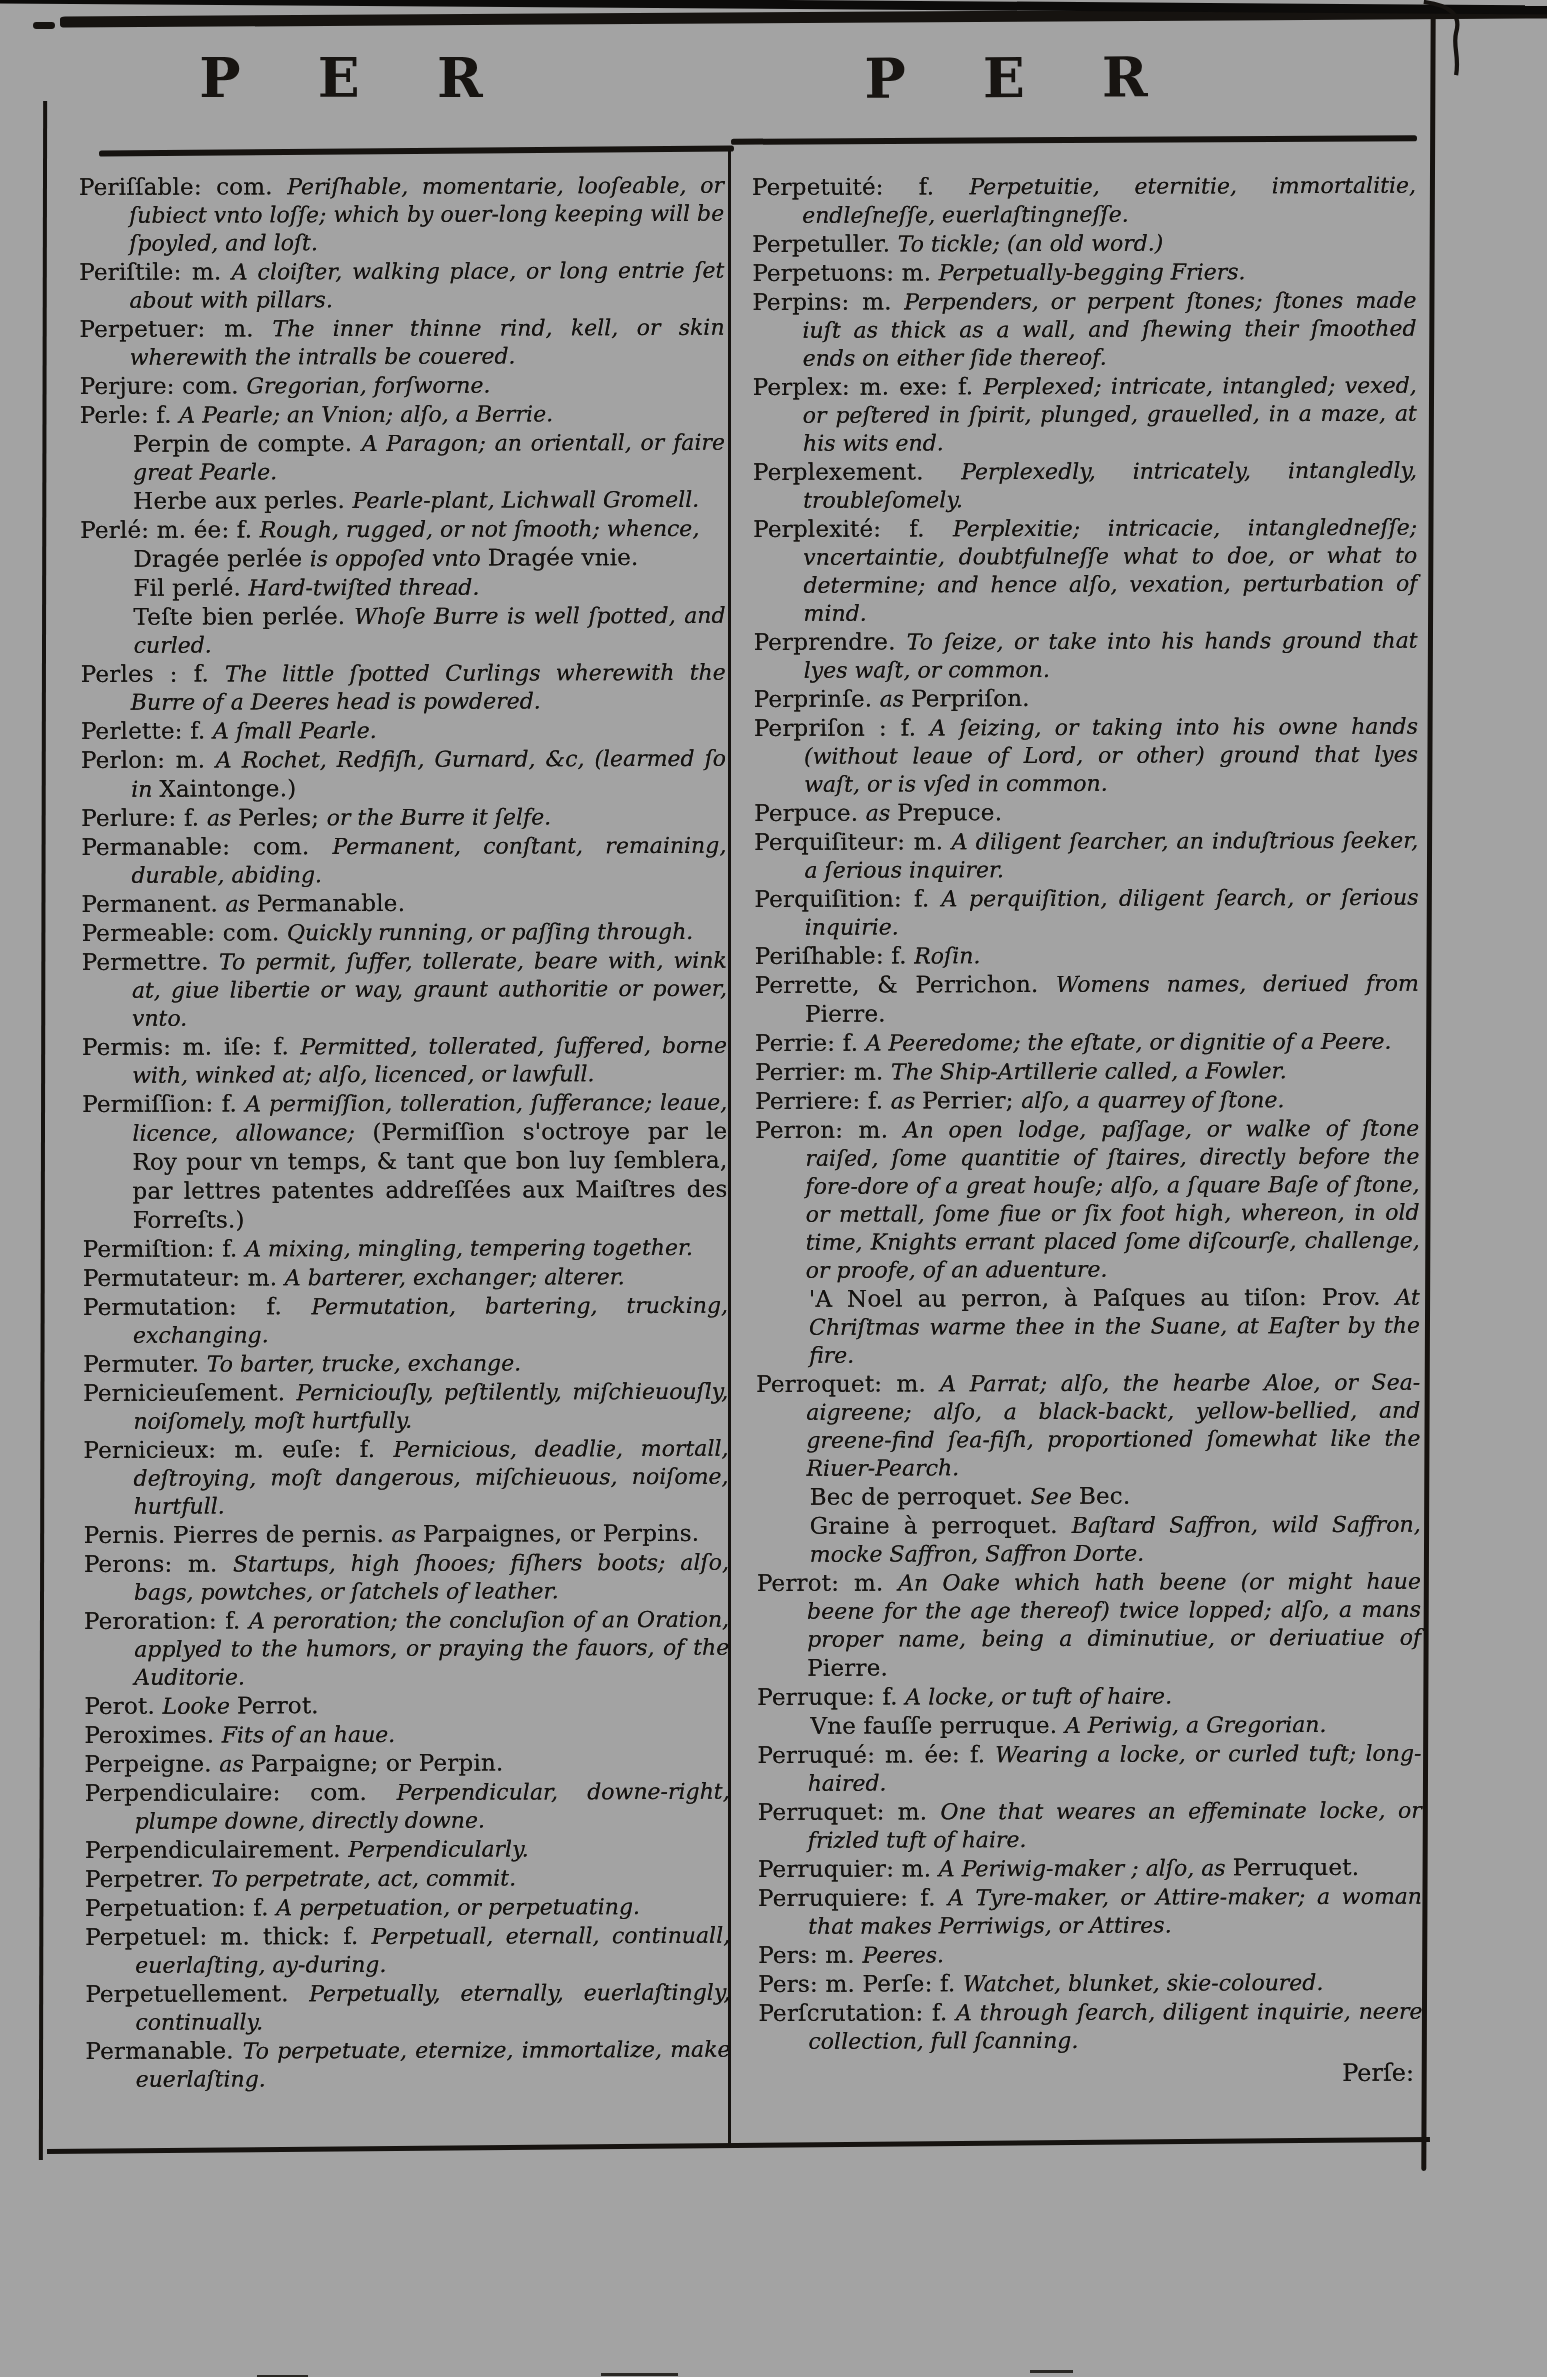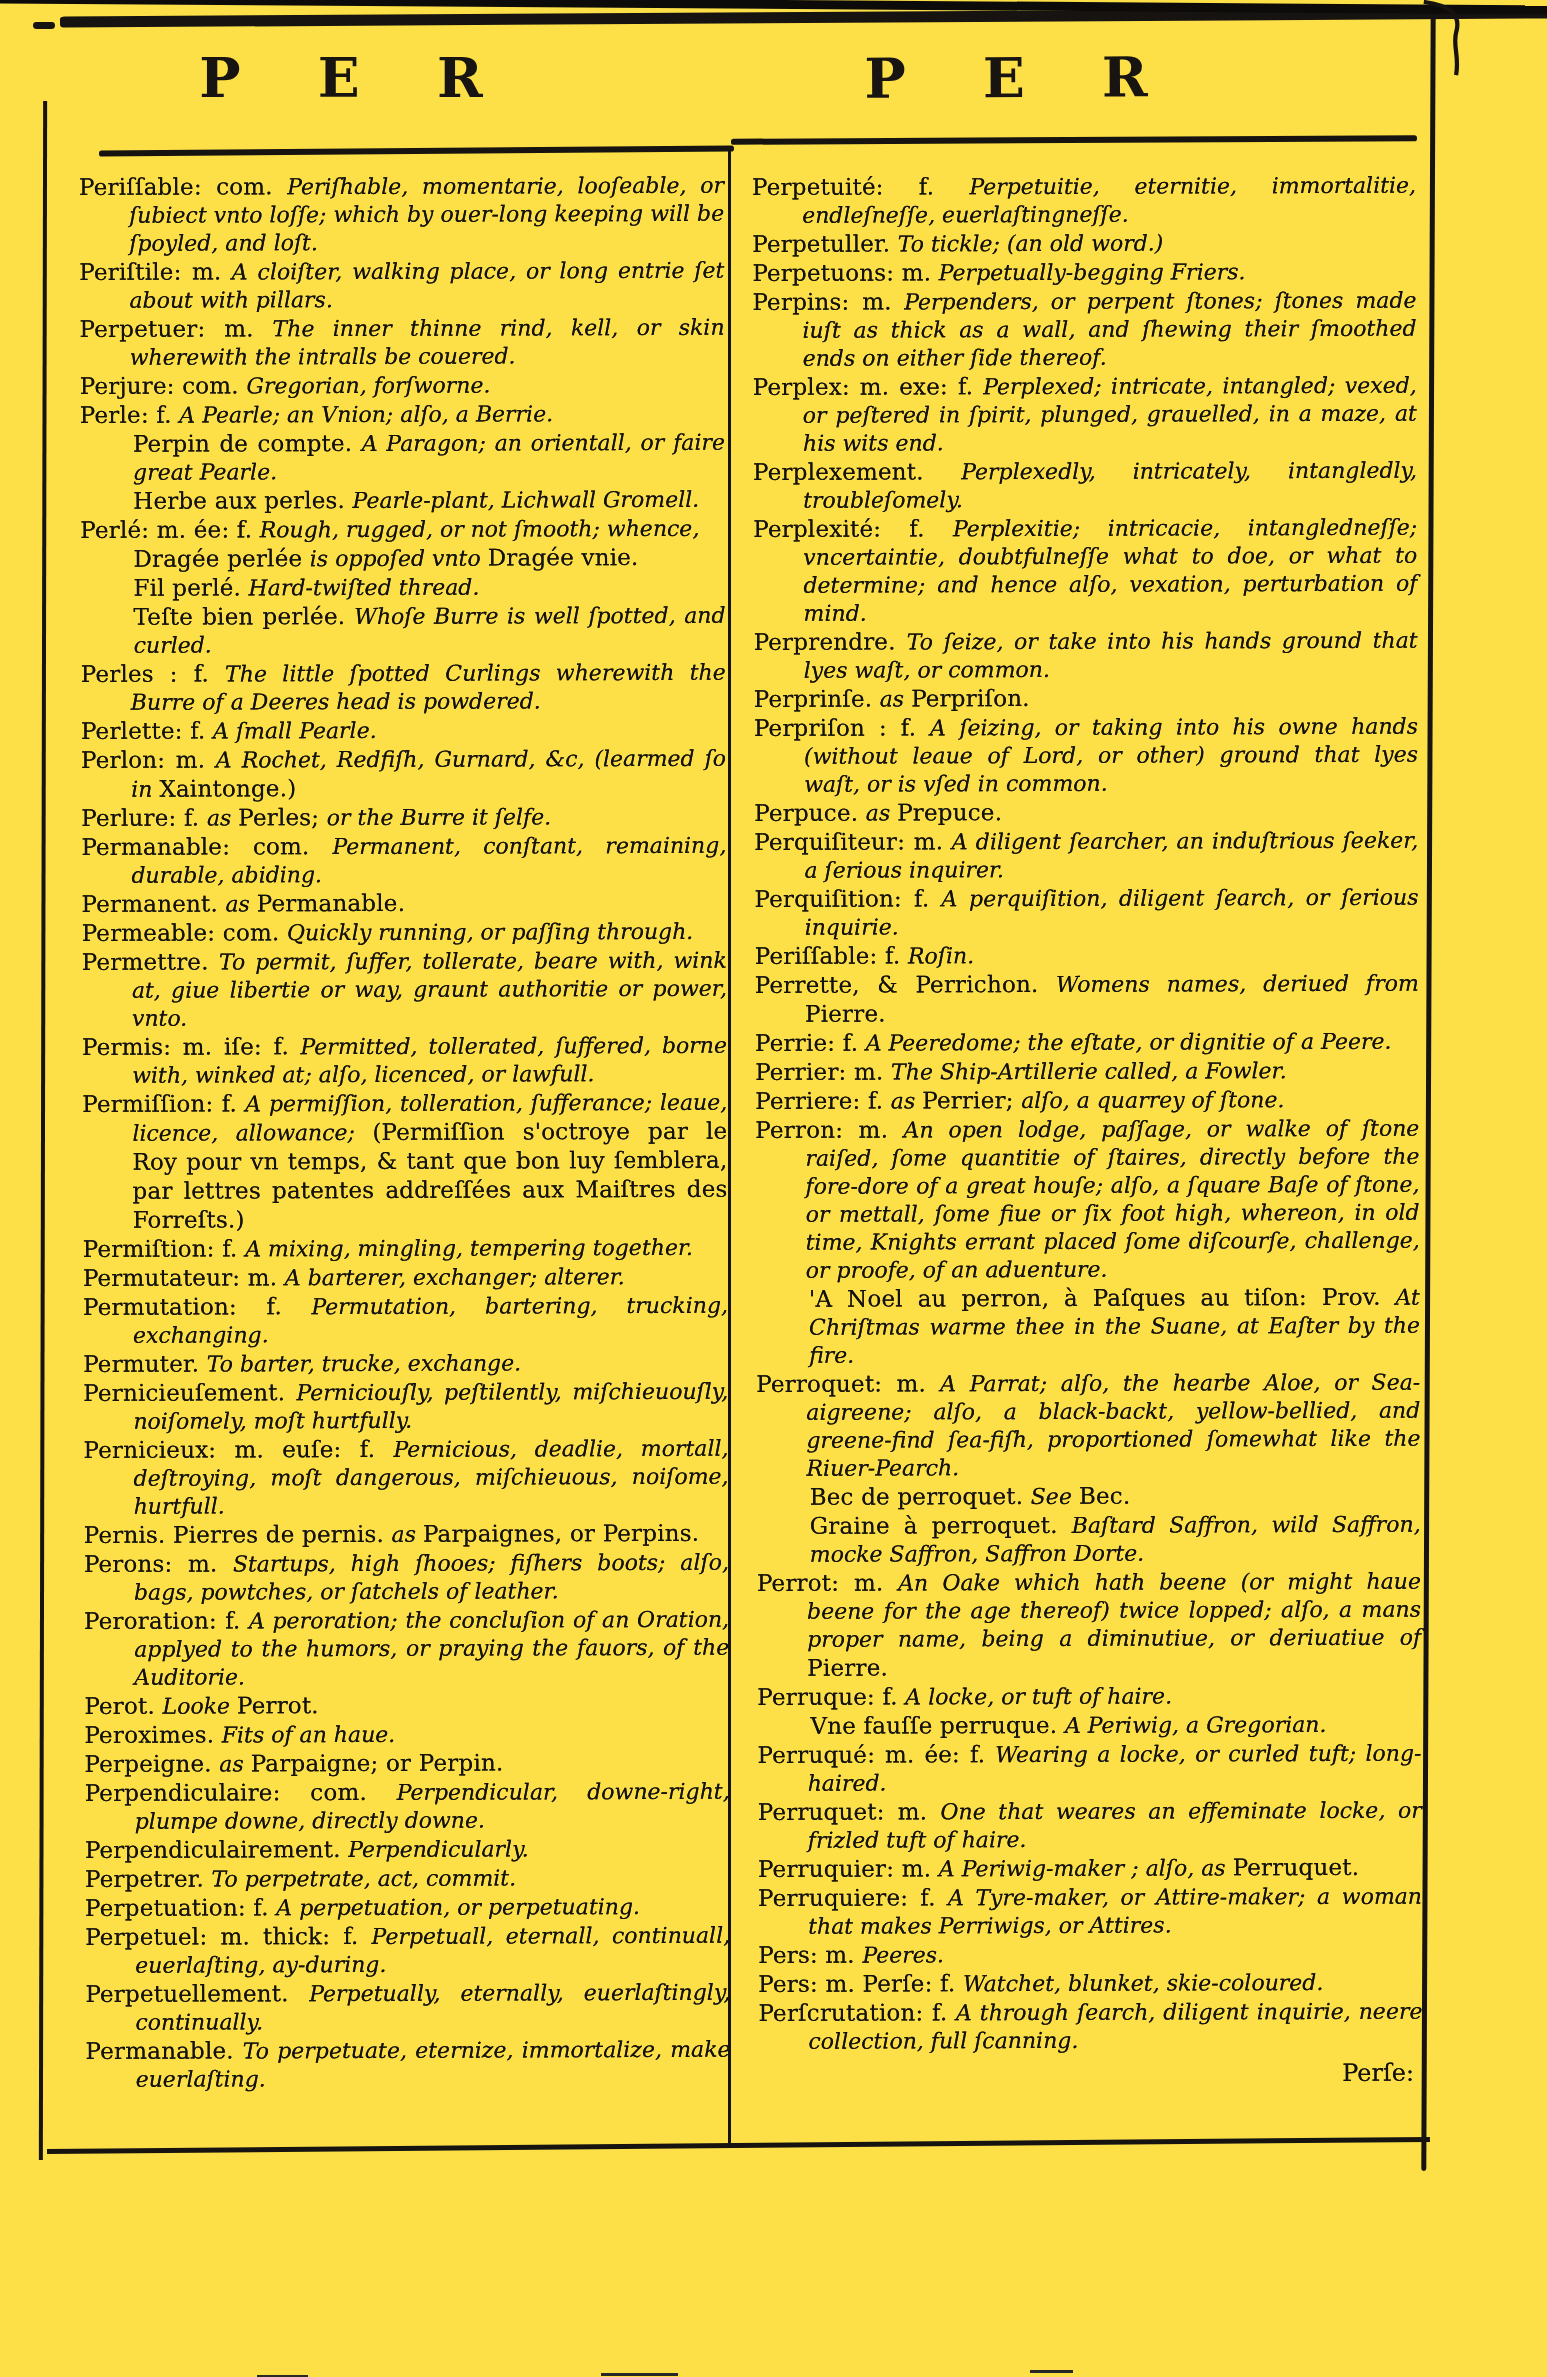"P E R" .page { background: #fde047 -> #a3a3a3 }
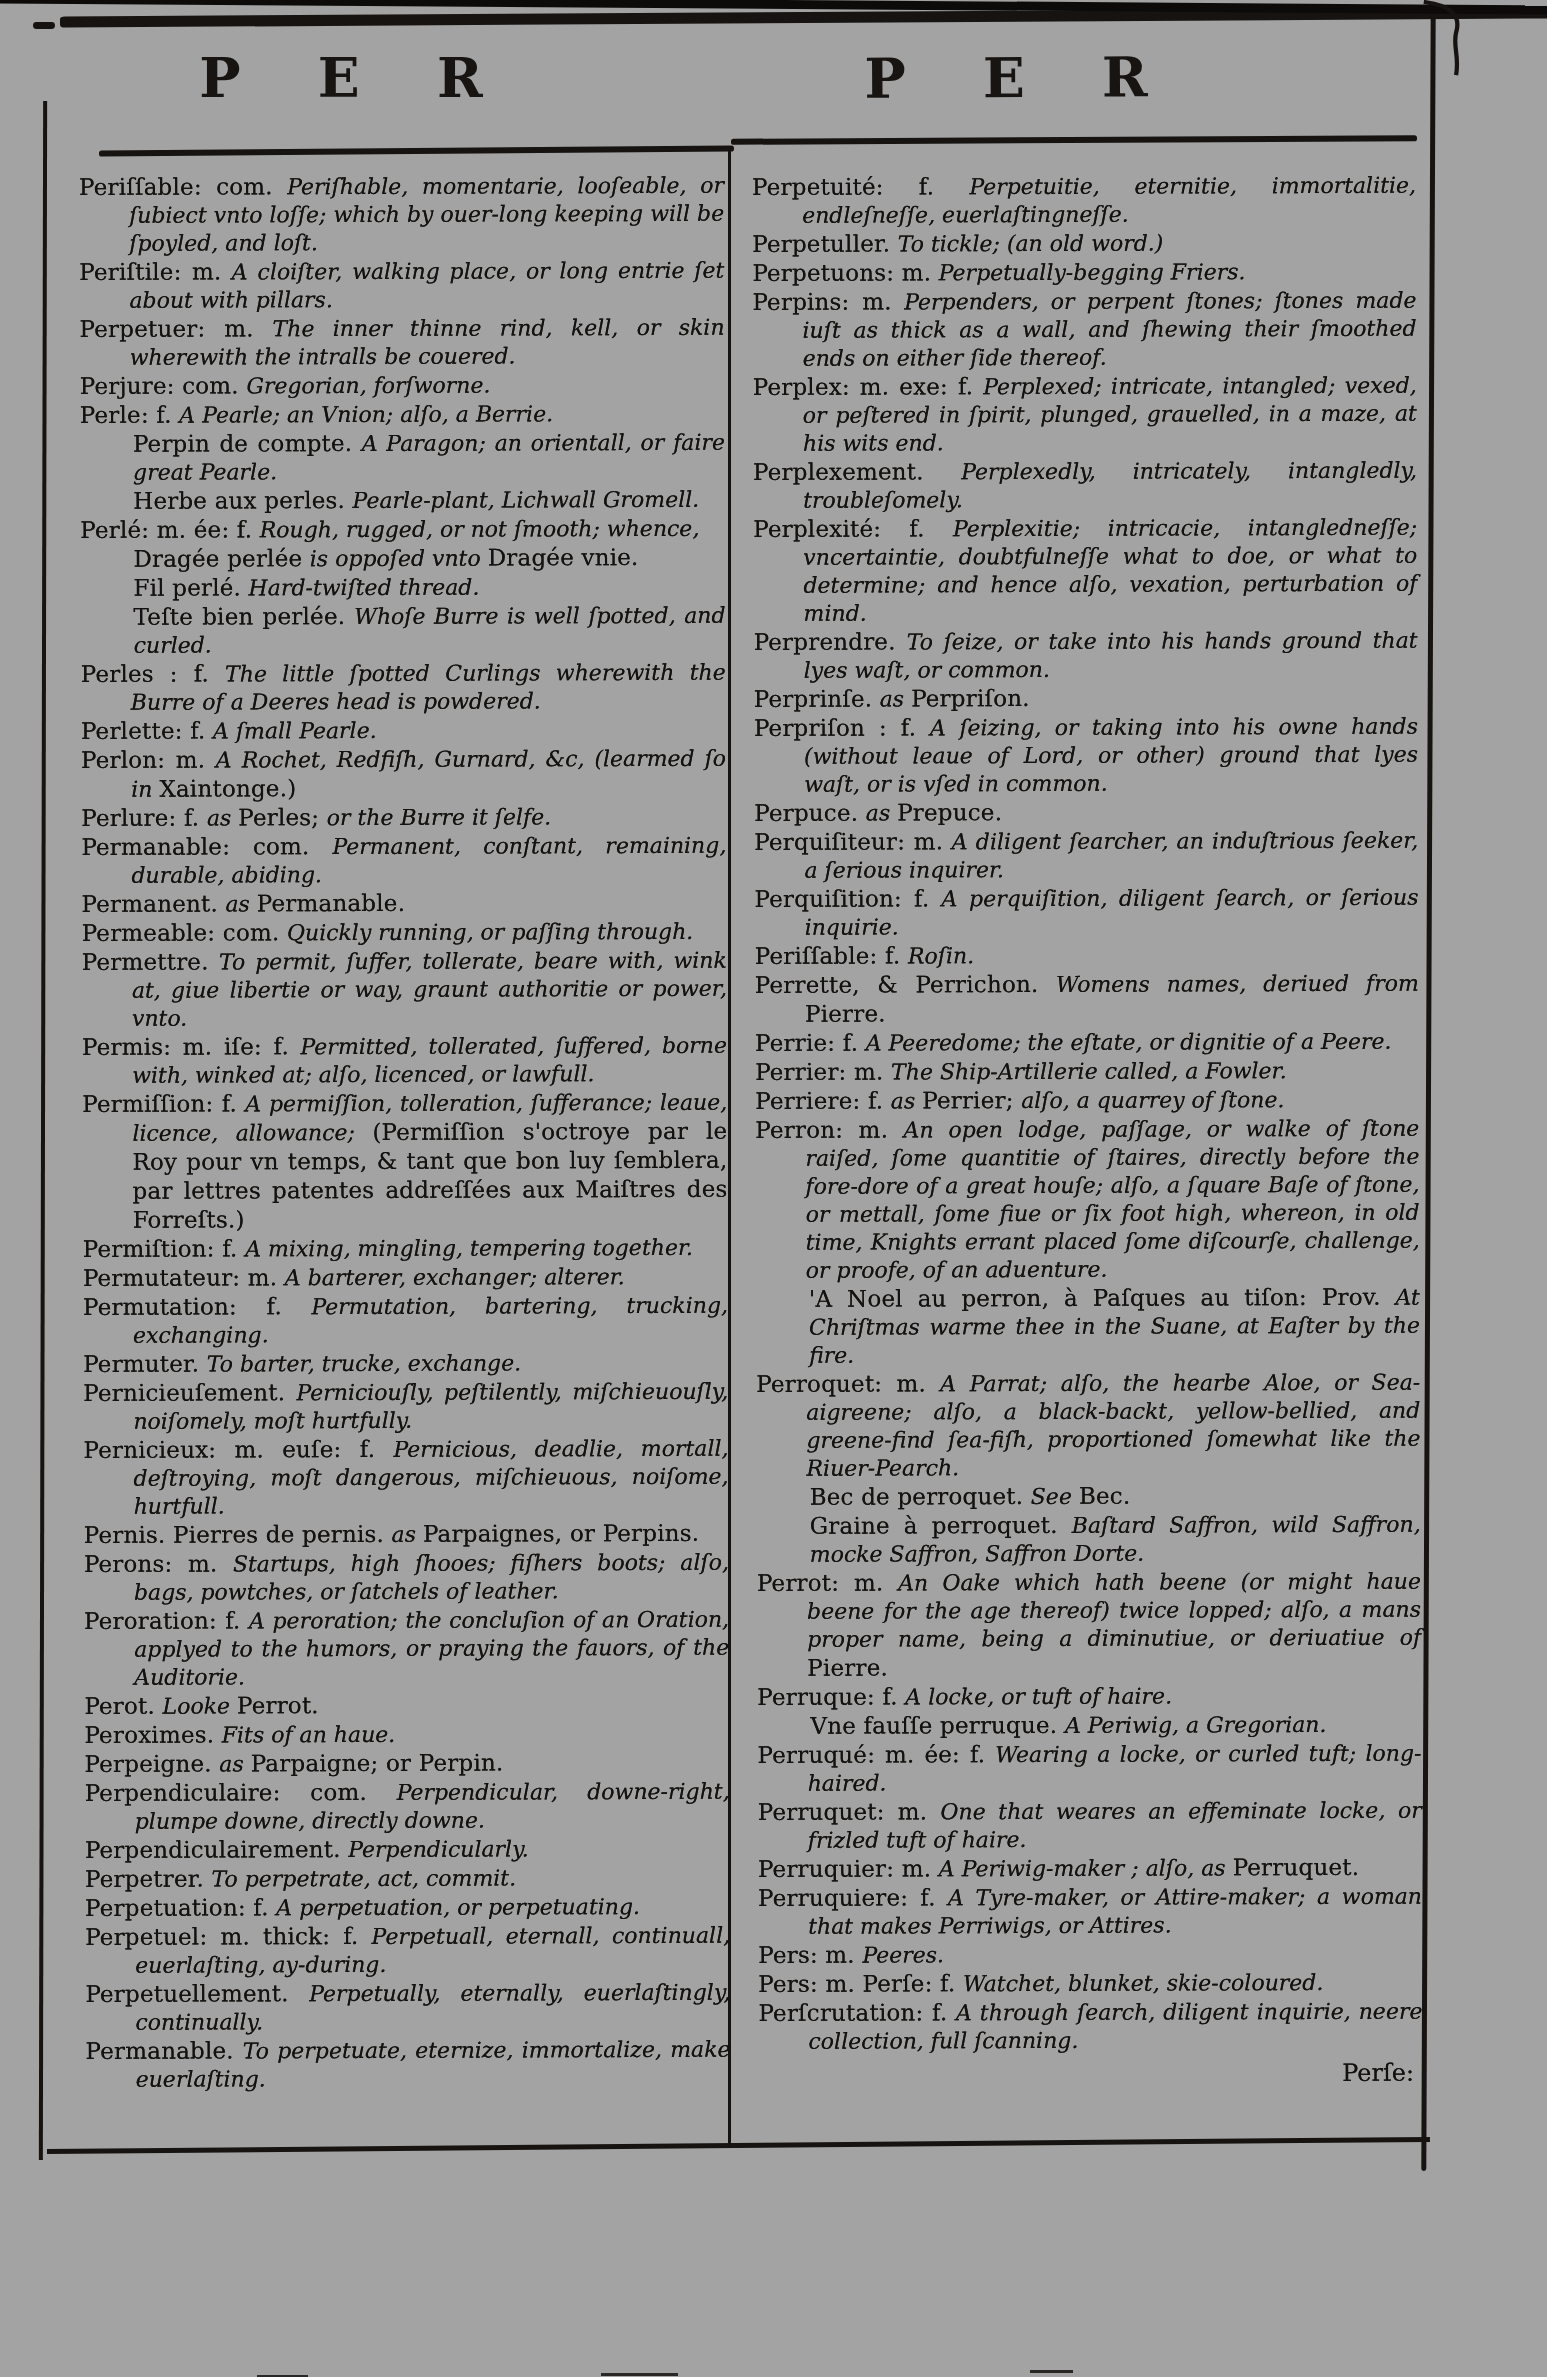"Periſſable: f." span.r { text: Periſſable -> Periſhable }
